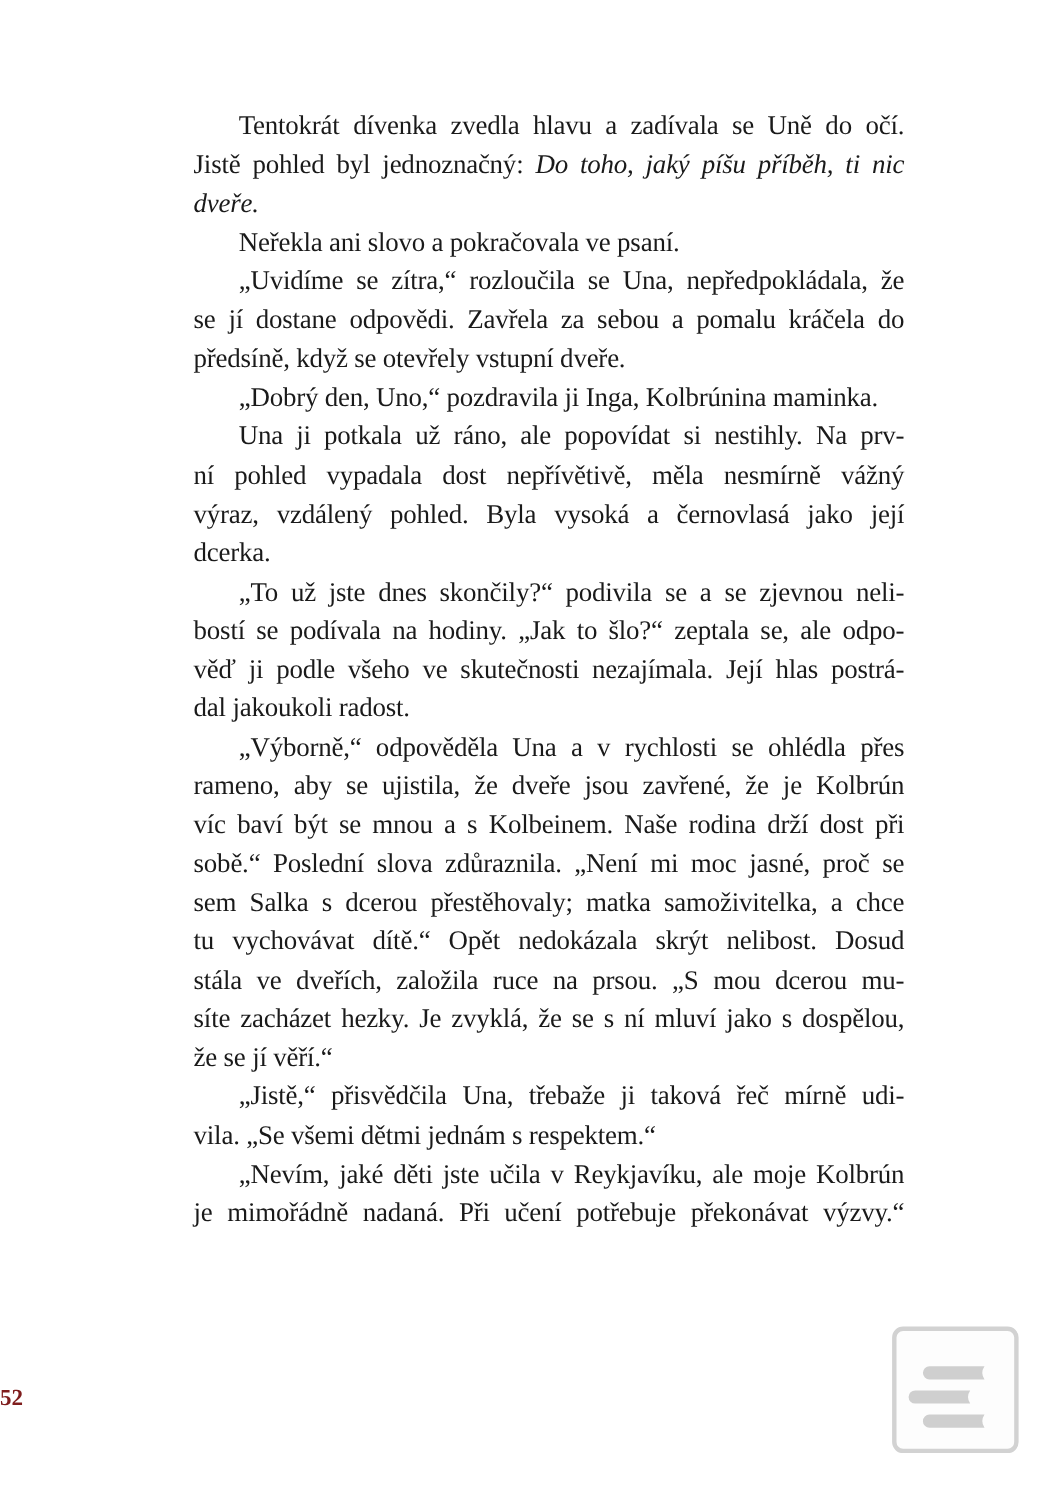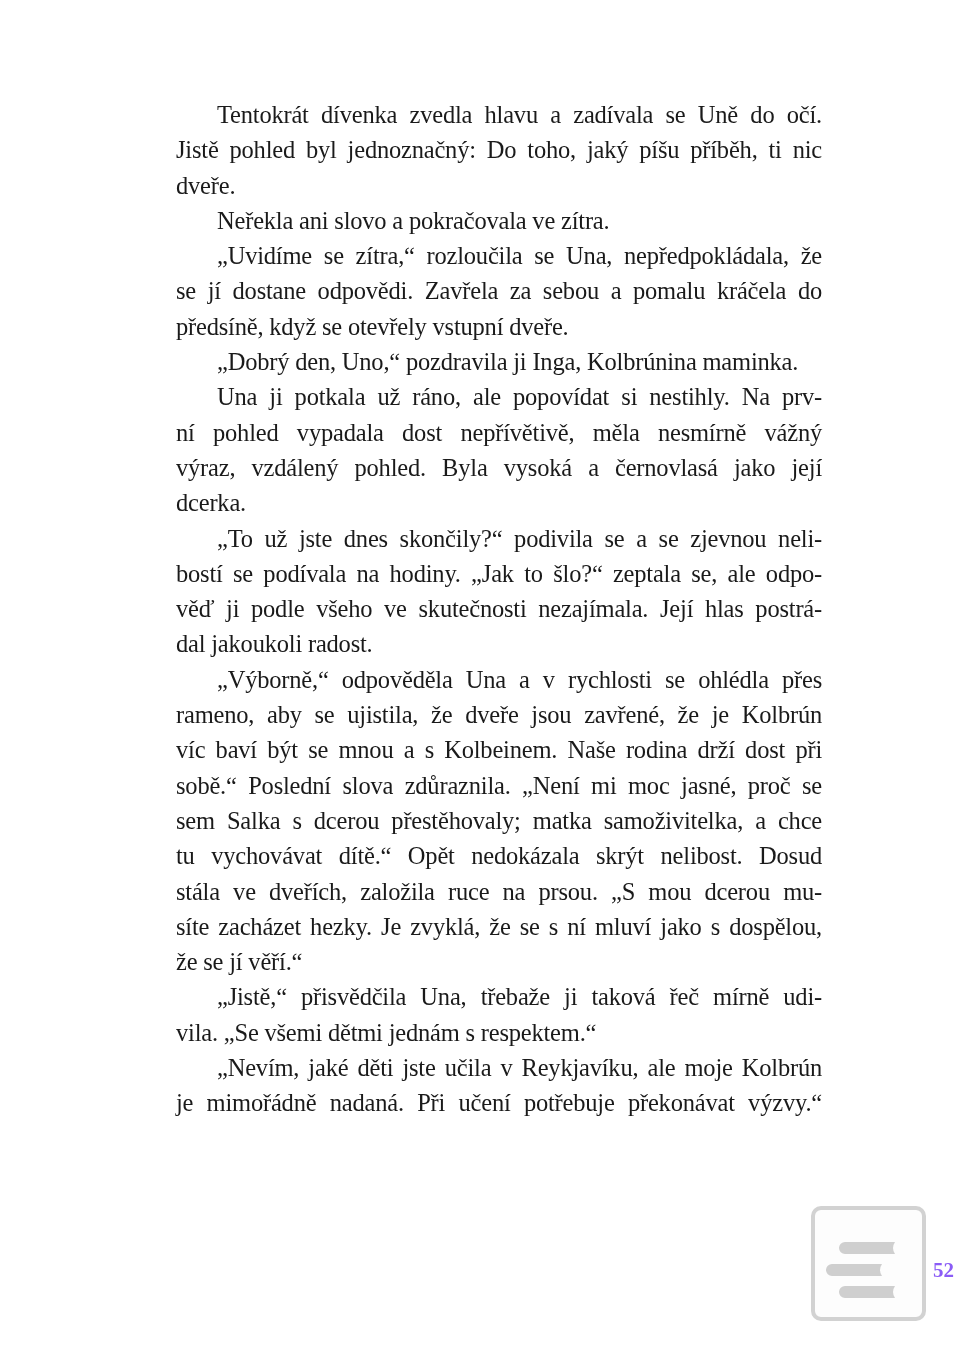"Do toho, jaký píšu příběh," .line .it { font-style: none -> italic }
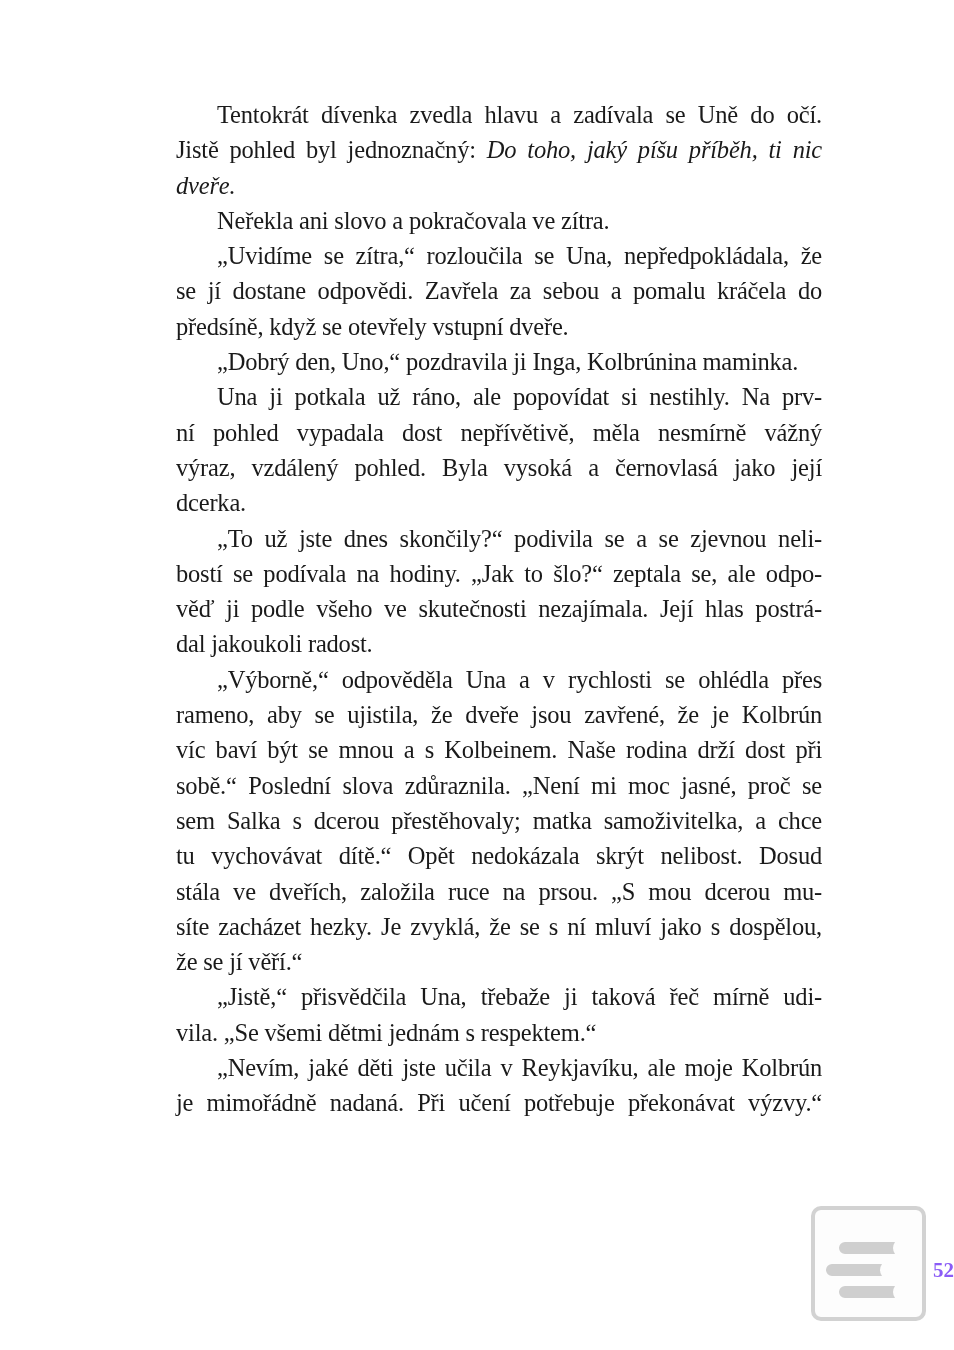"Neřekla ani slovo a pokračovala" span { text: zítra -> psaní }
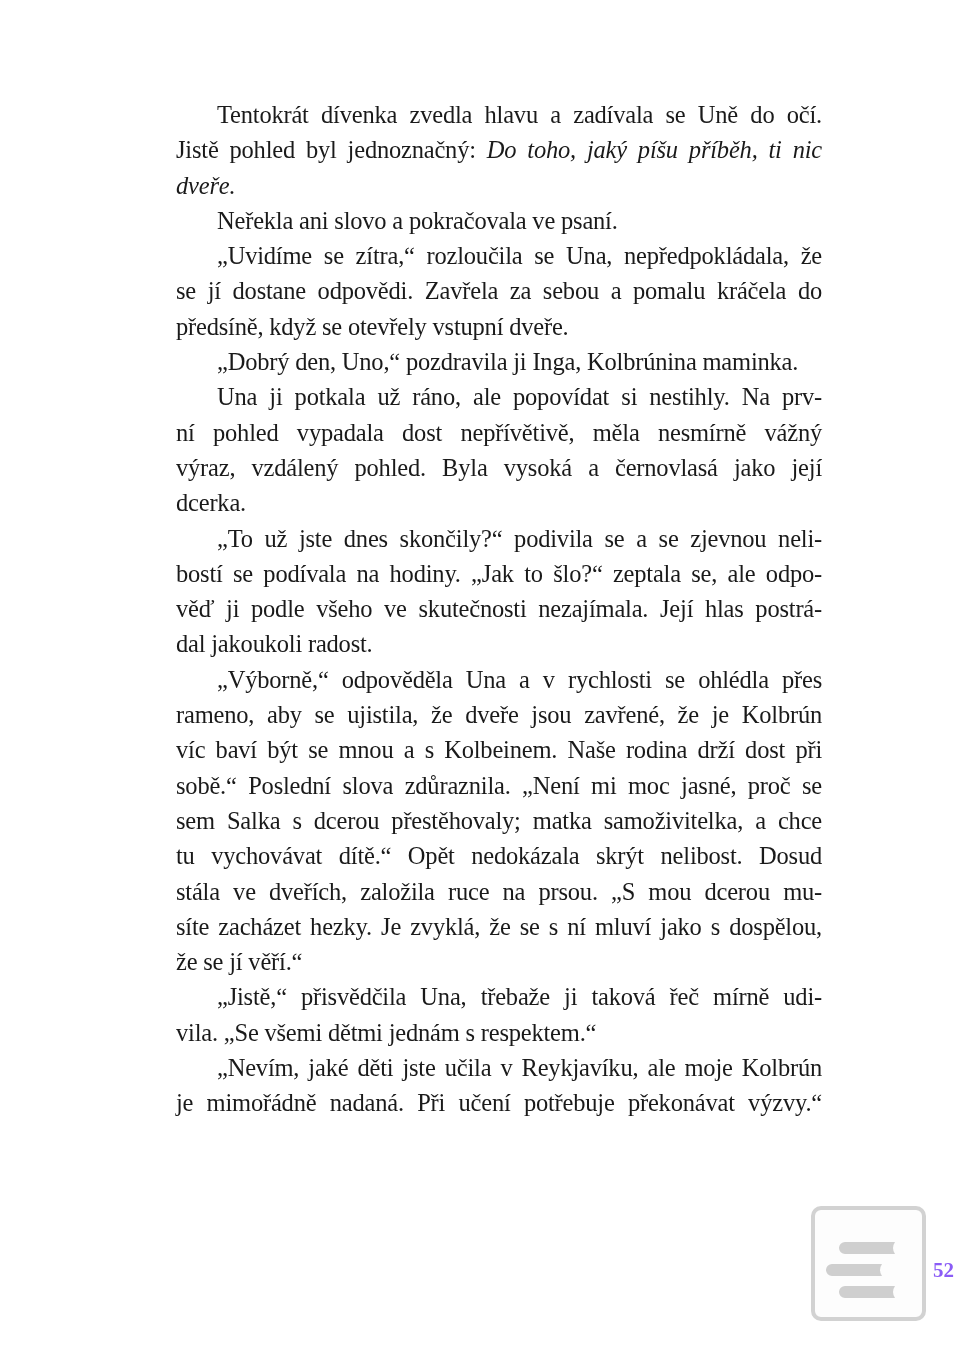"52" .page-number { color: #8b5cf6 -> #7f1d1d; text-align: right -> left }
